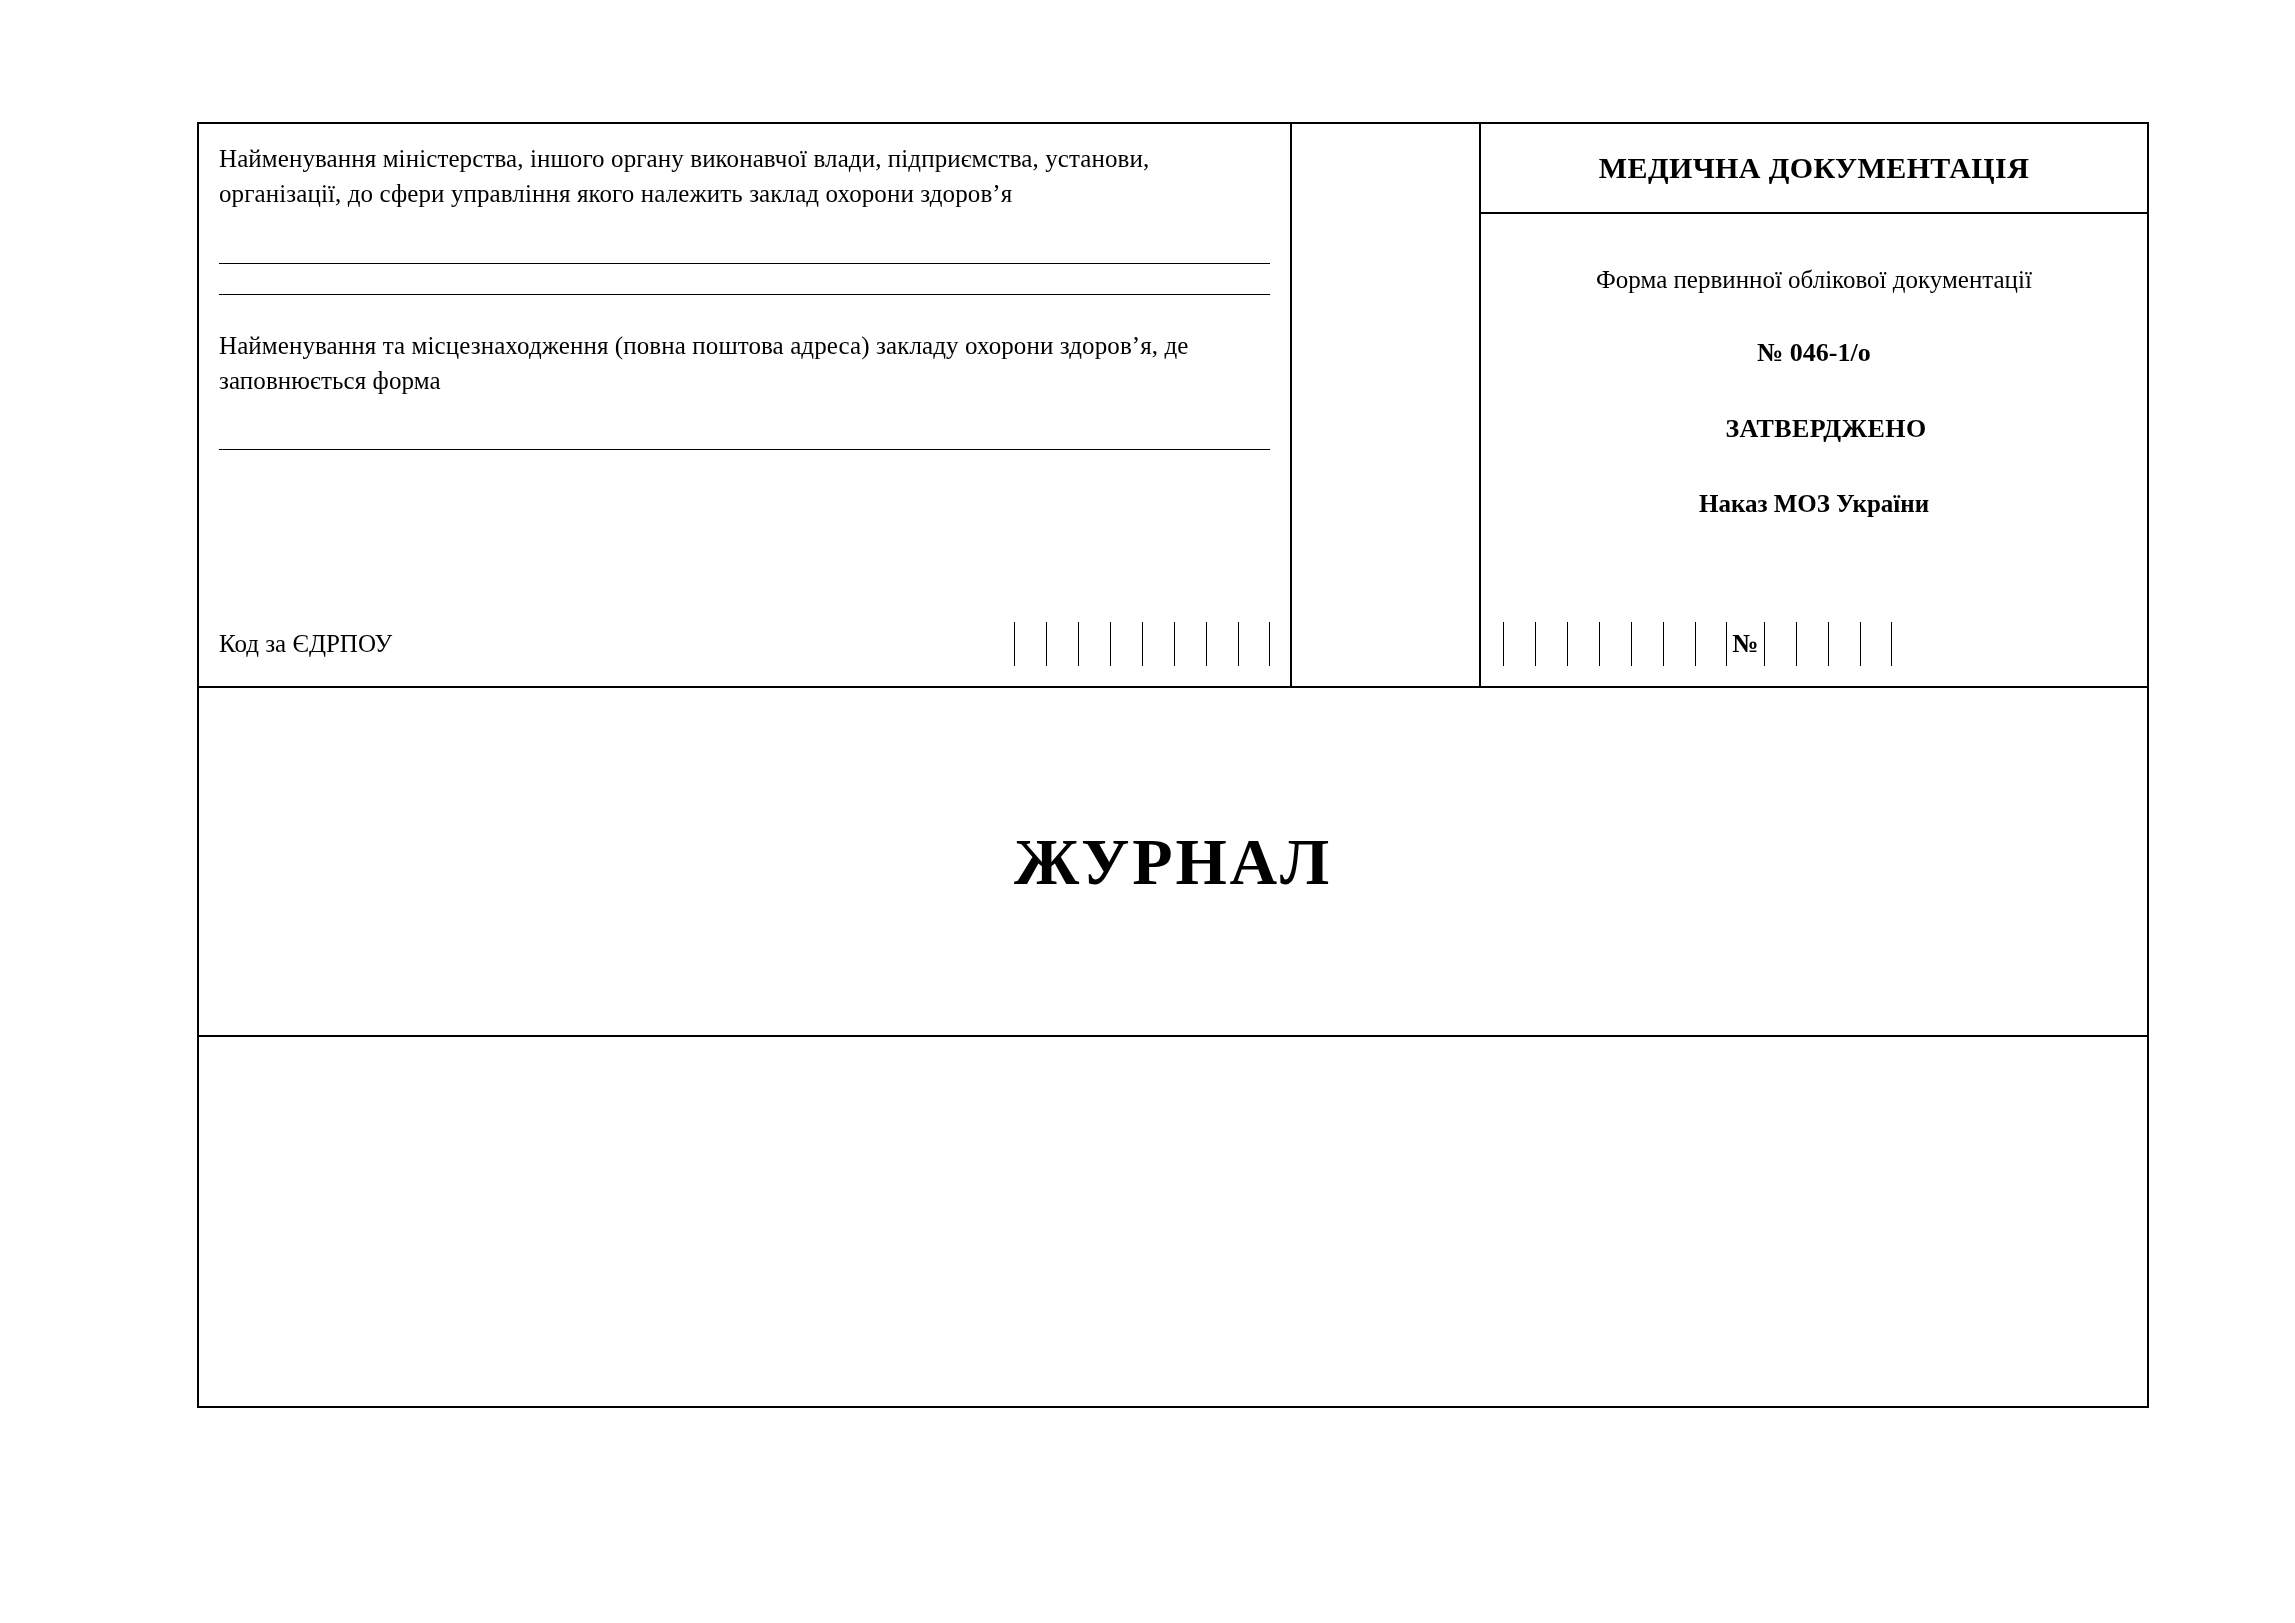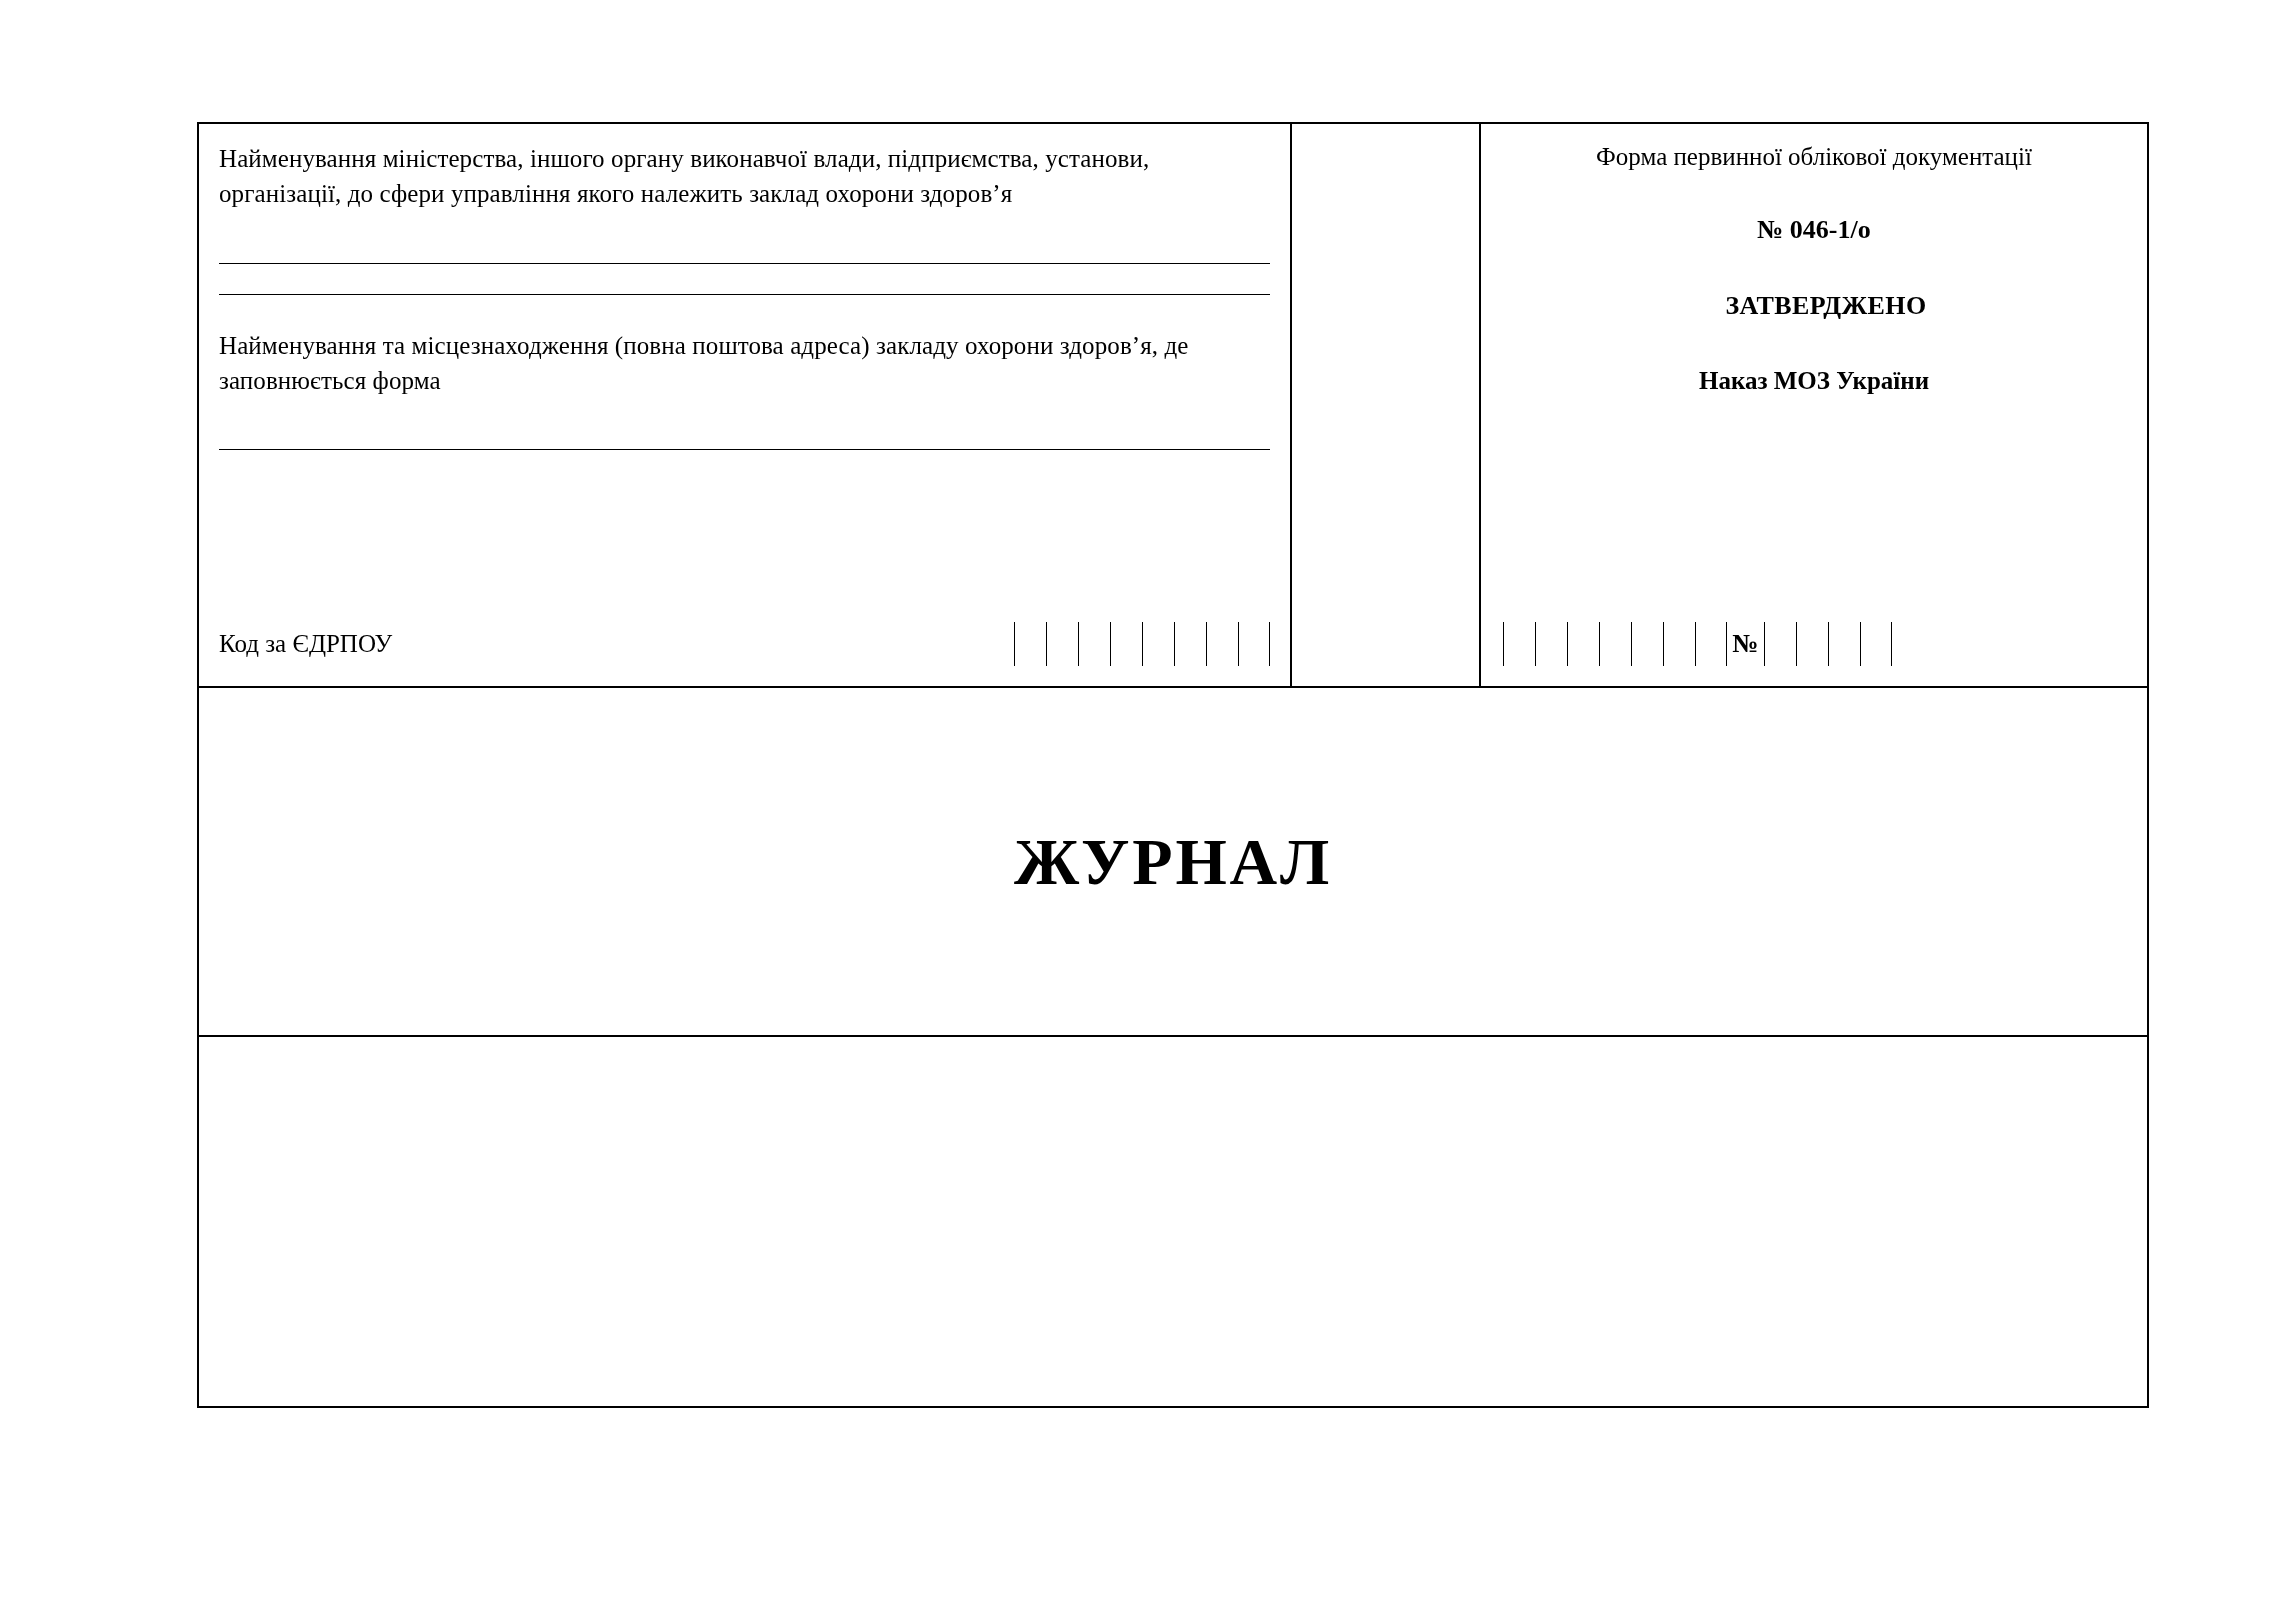"МЕДИЧНА ДОКУМЕНТАЦІЯ" div.tr-title { html: none -> <div>МЕДИЧНА ДОКУМЕНТАЦІЯ</div> }
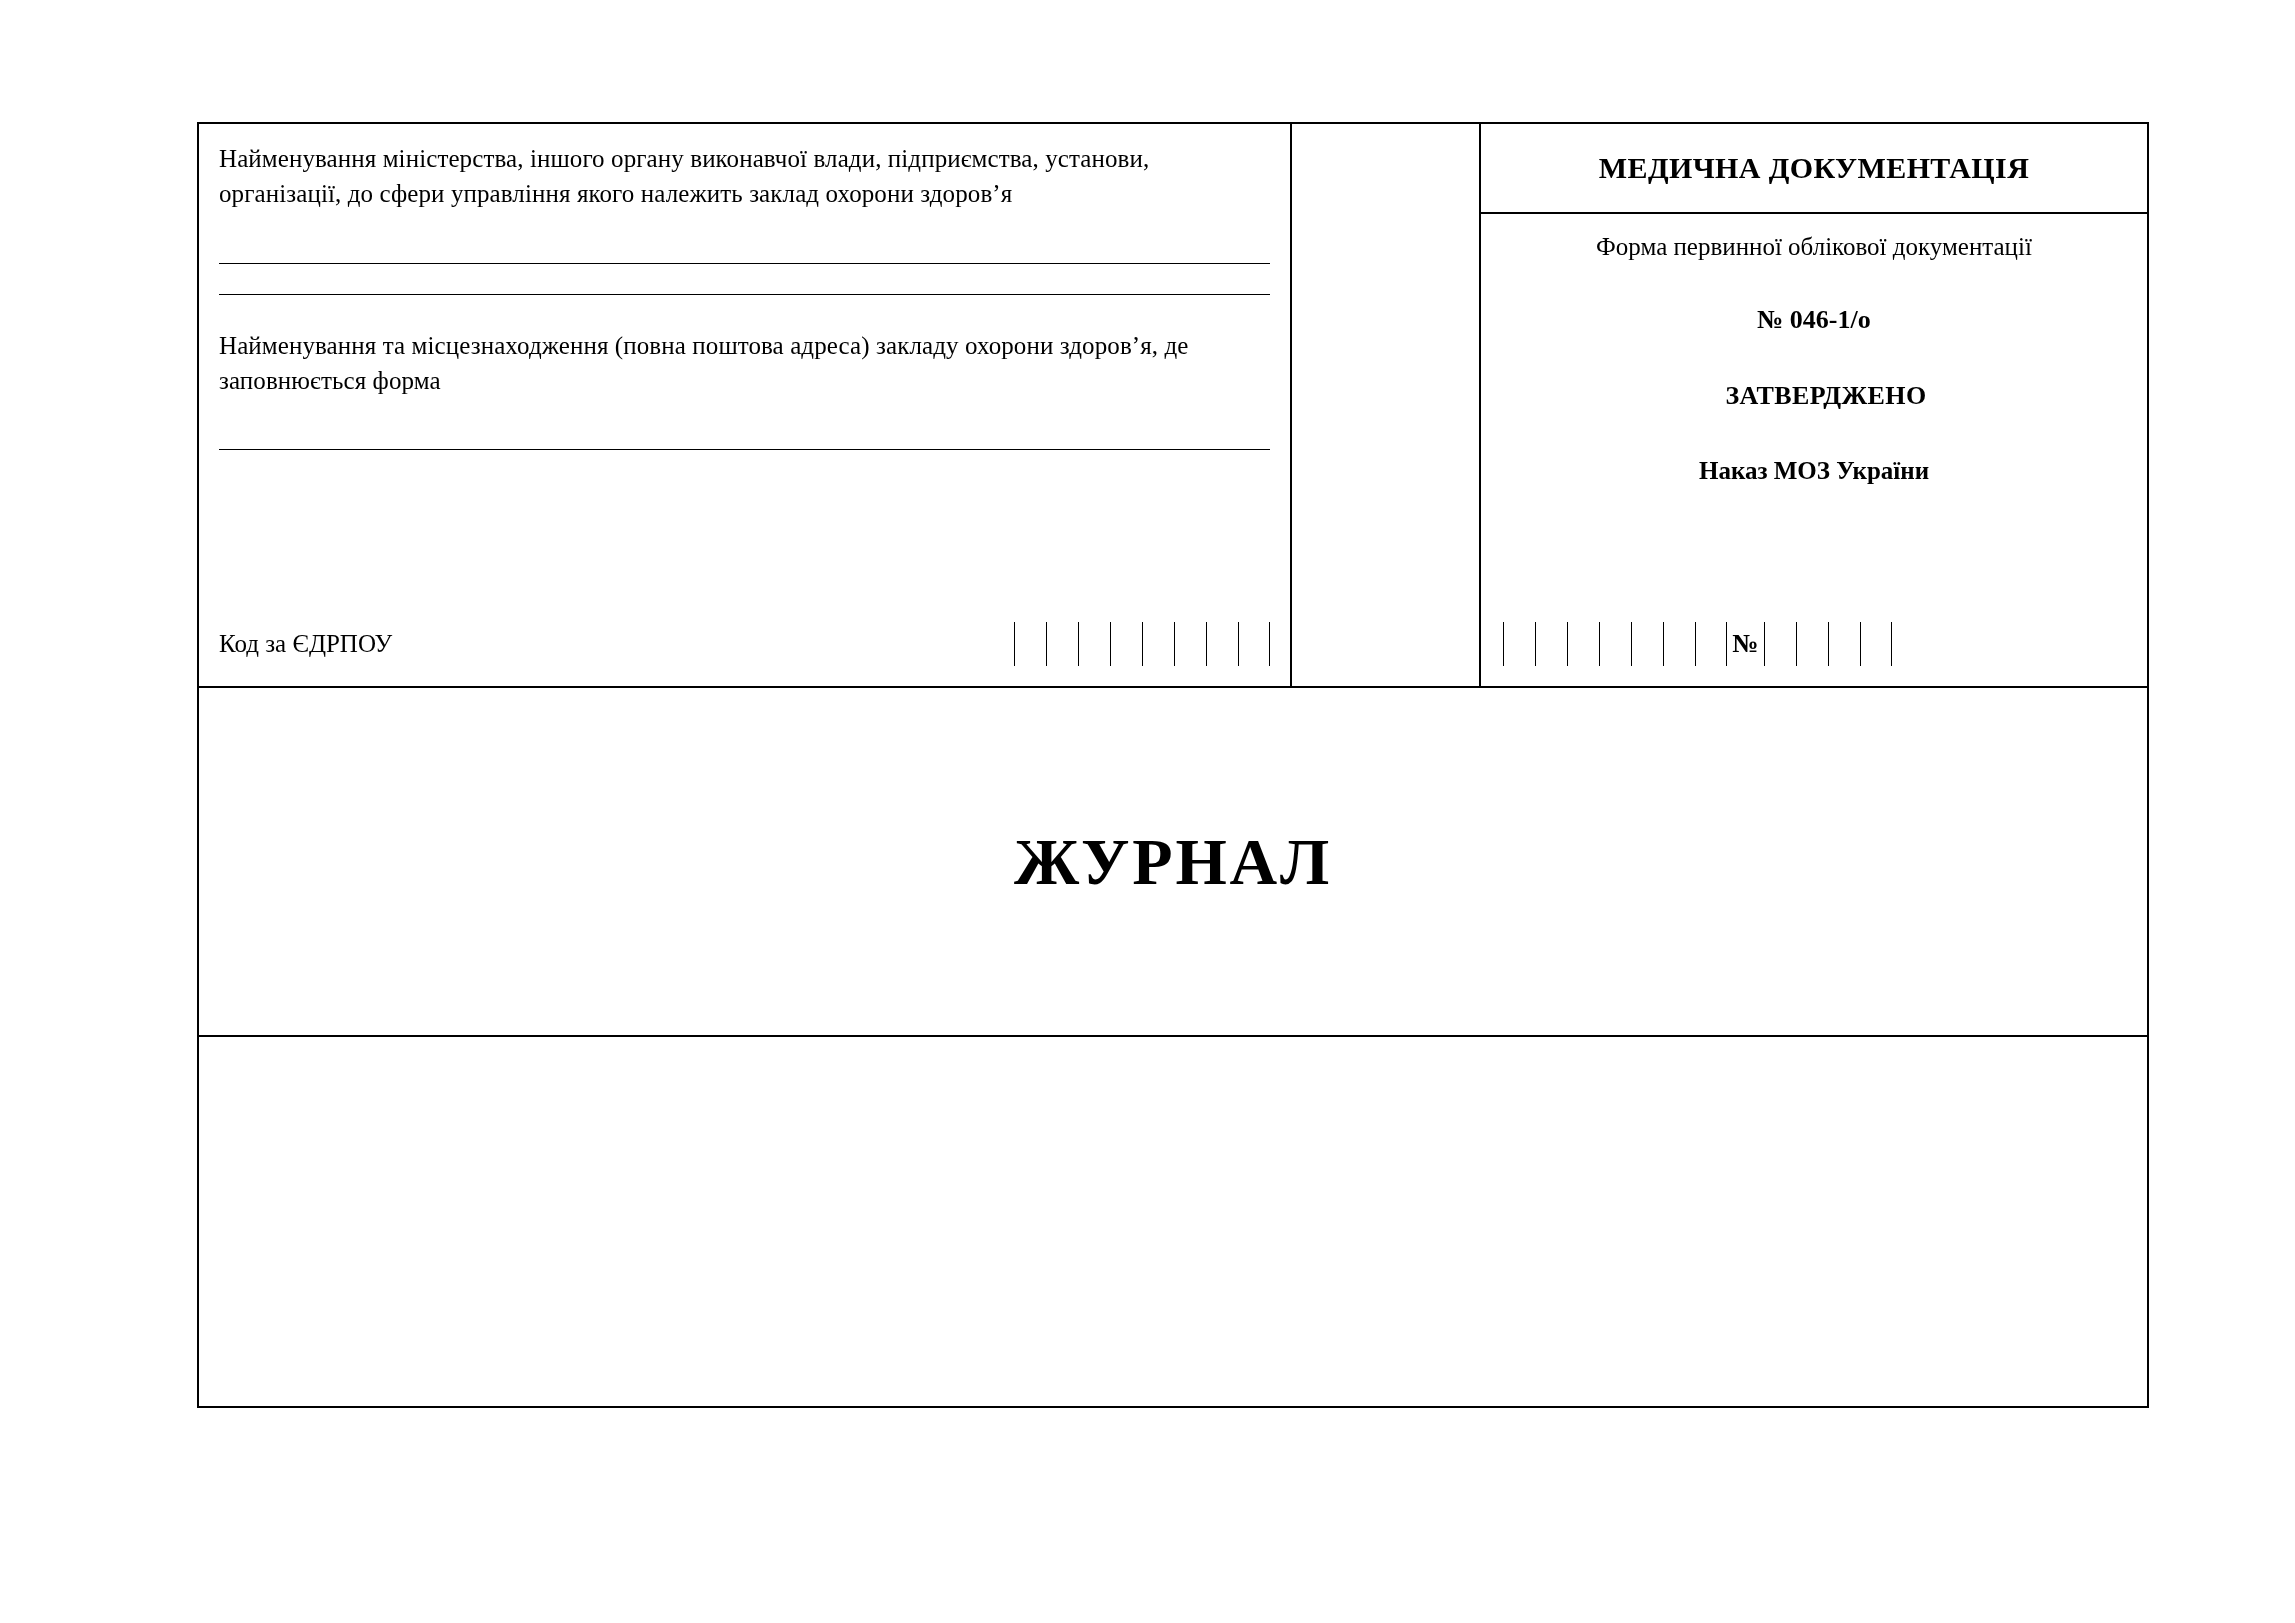"Форма первинної облікової документації" .tr-body { padding-top: 19px -> 52px }
